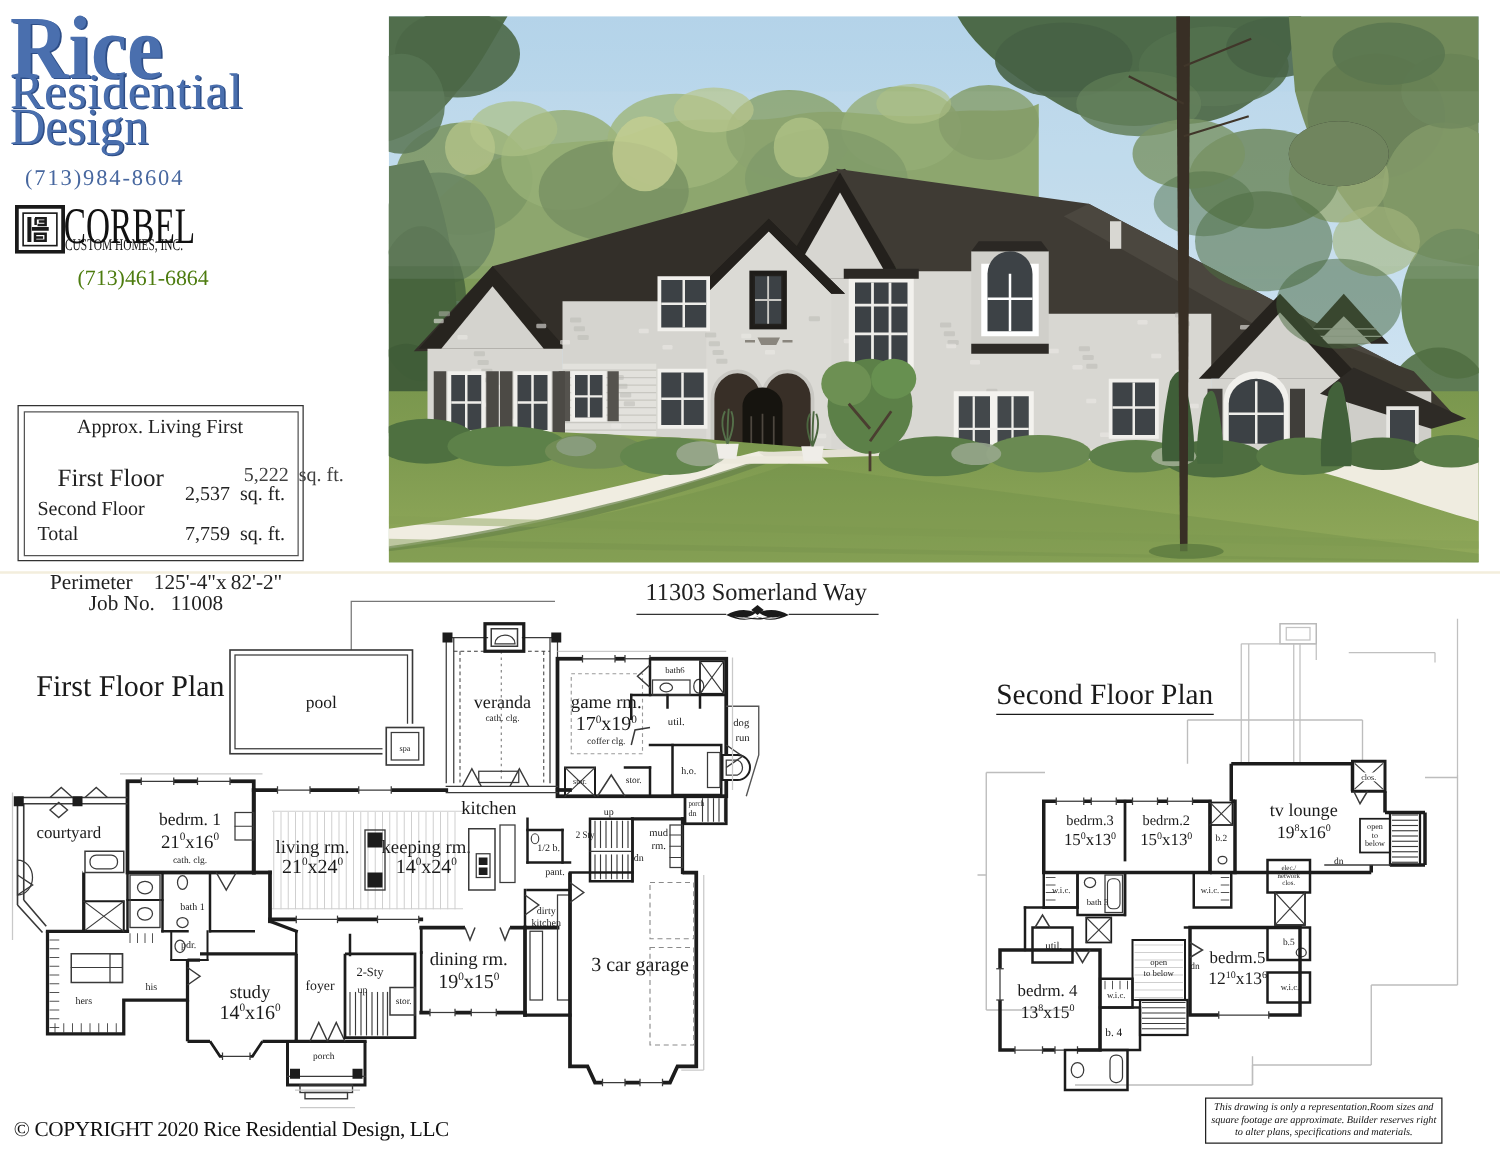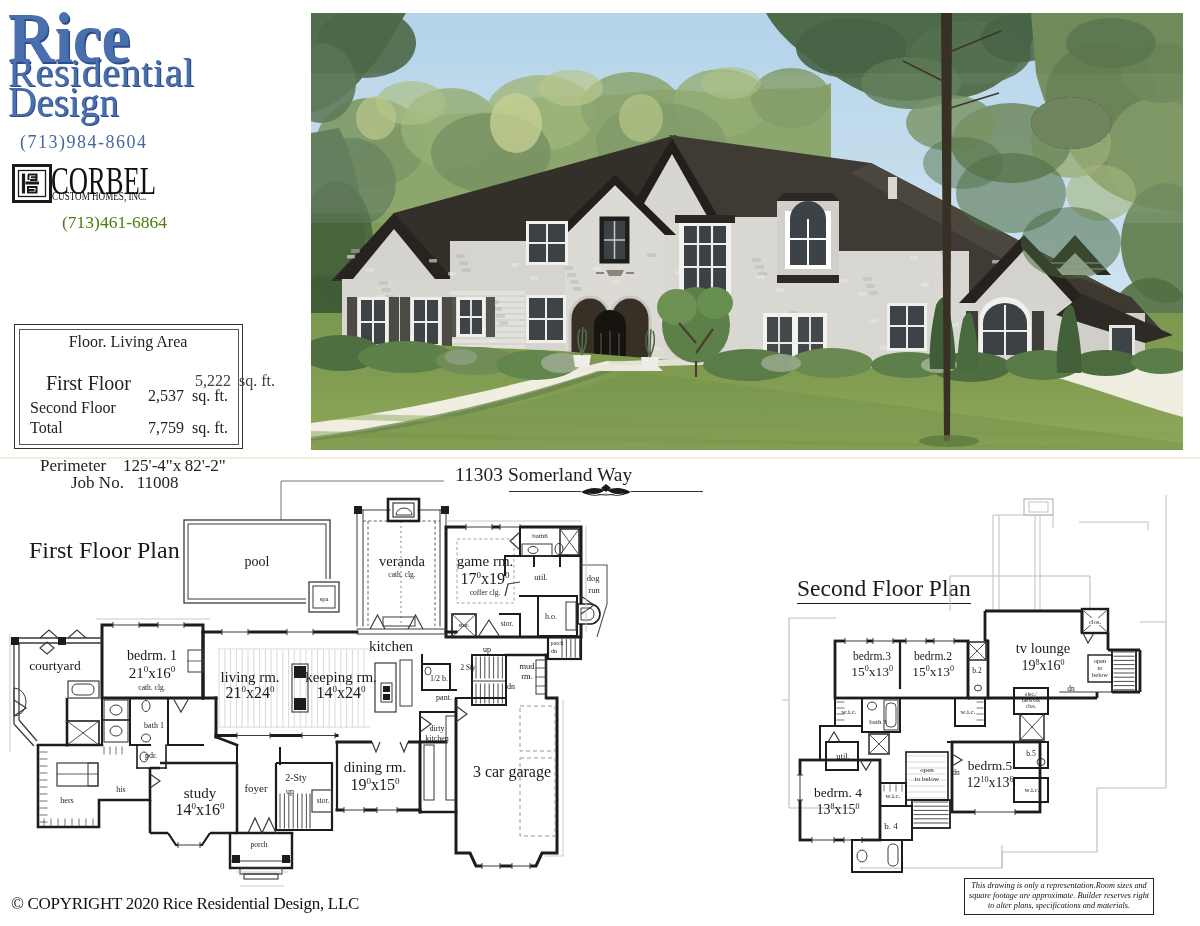"Floor. Living Area" div.abs { text: Floor. Living Area -> Approx. Living First }
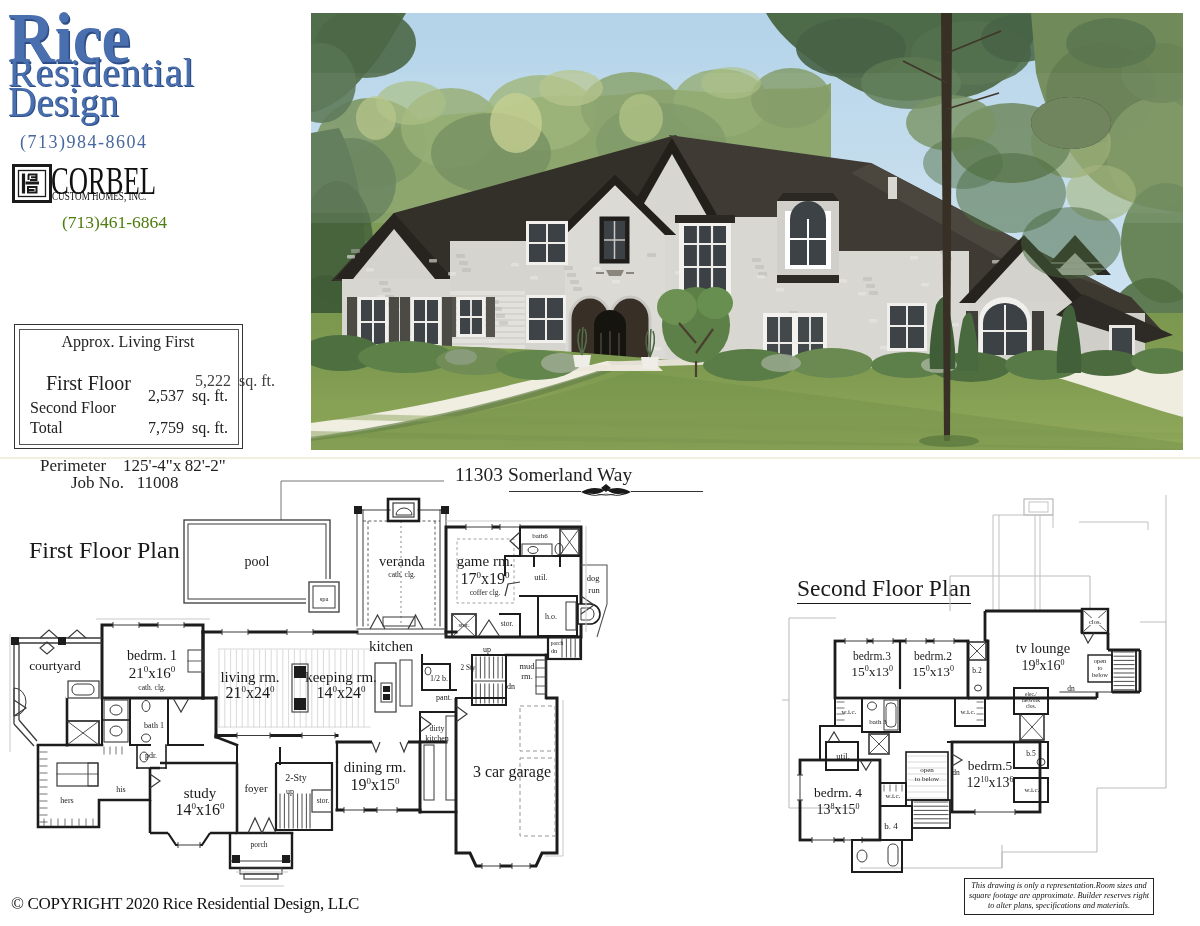"11303 Somerland Way" div.abs { text-align: none -> center }
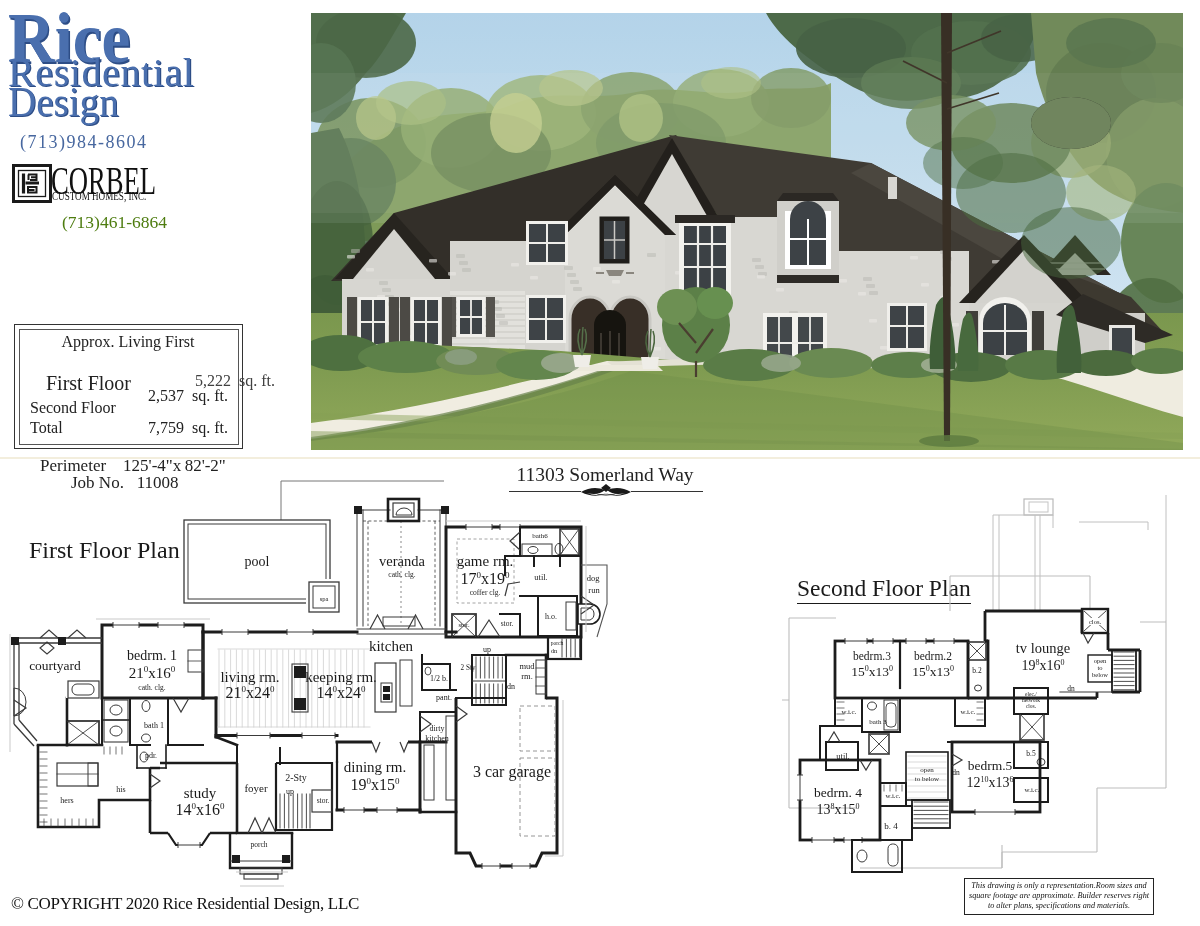"Second Floor Plan" div.abs { margin-top: 32px -> none }
